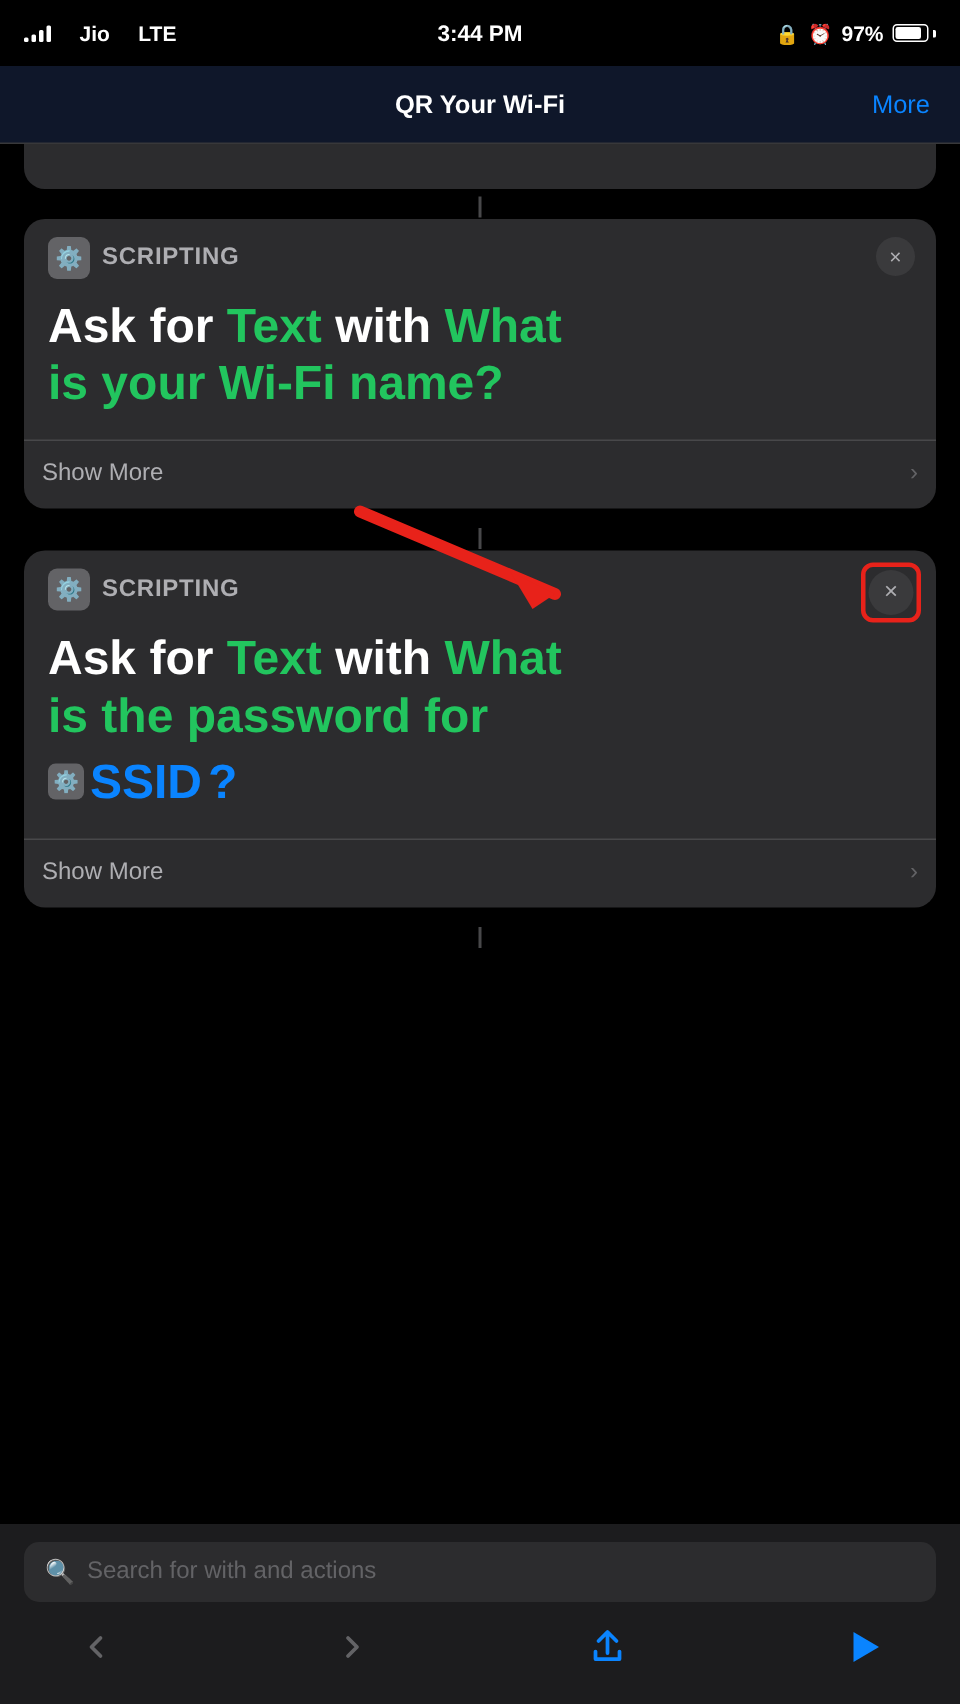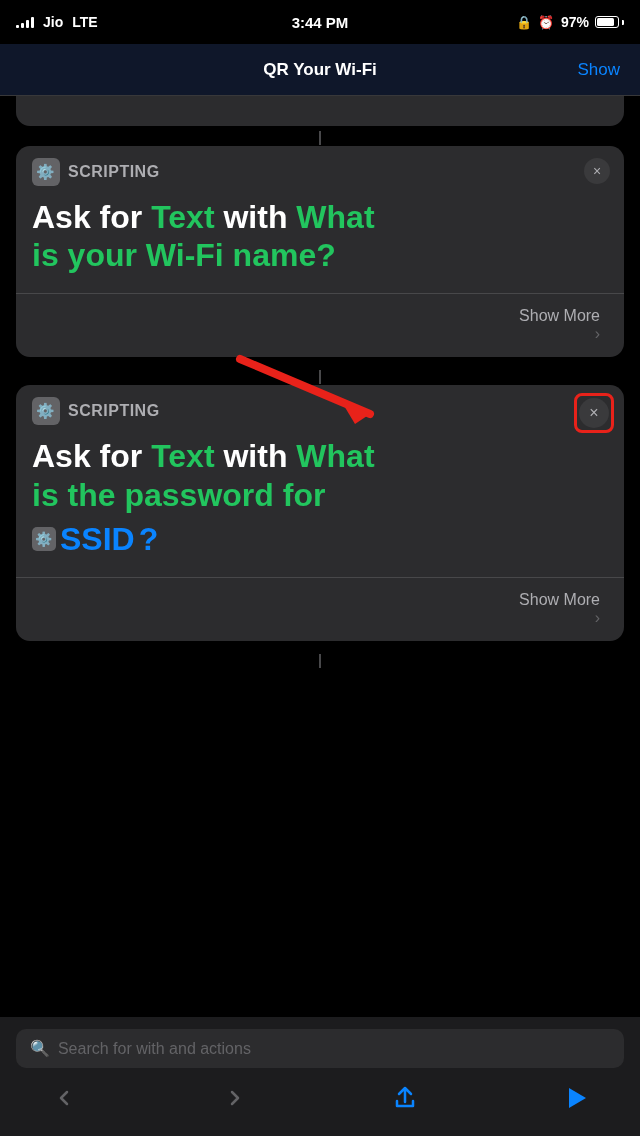"Jio" .status-left { gap: 9px -> 19px }
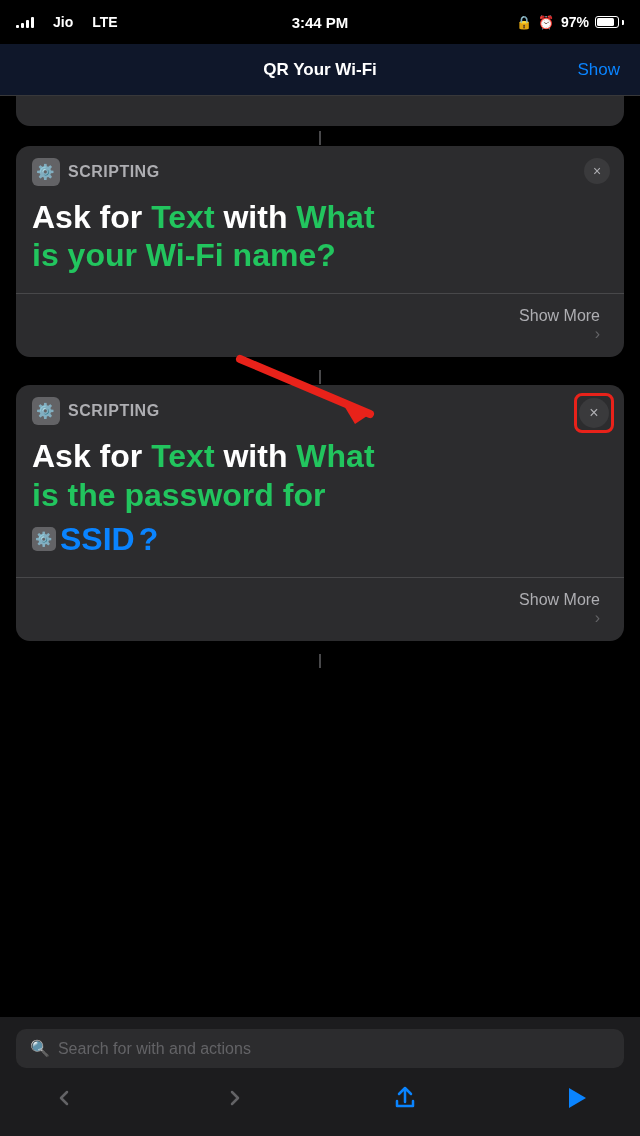"Show" span.nav-done { text: Show -> More }
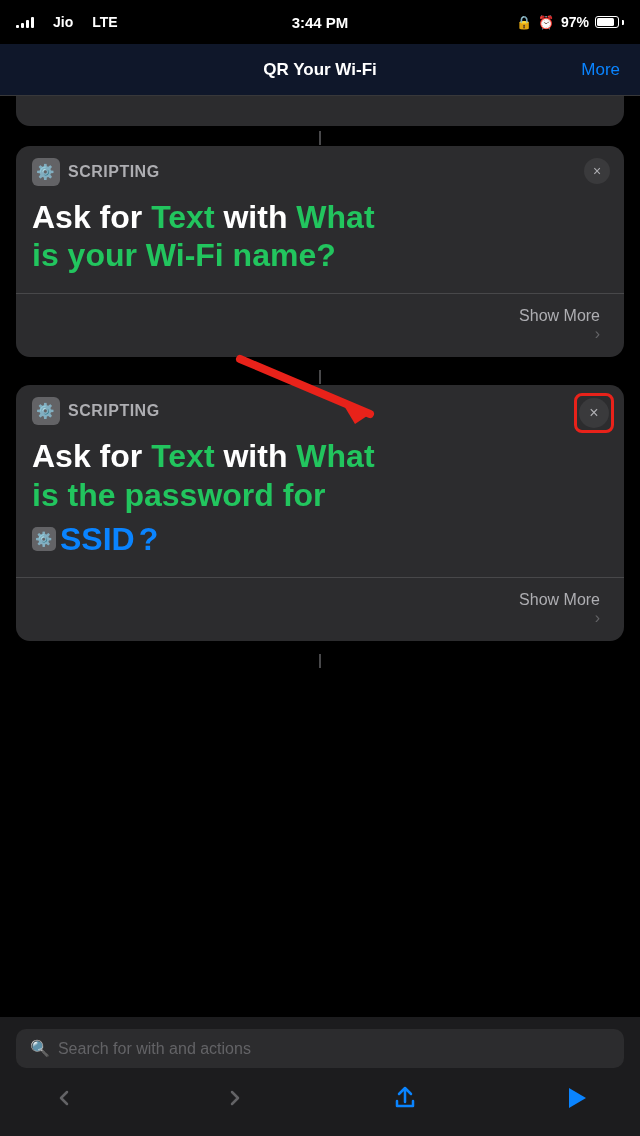"Show More" .show-more-row { flex-direction: column -> none; padding: 14px 24px -> 14px 12px }
